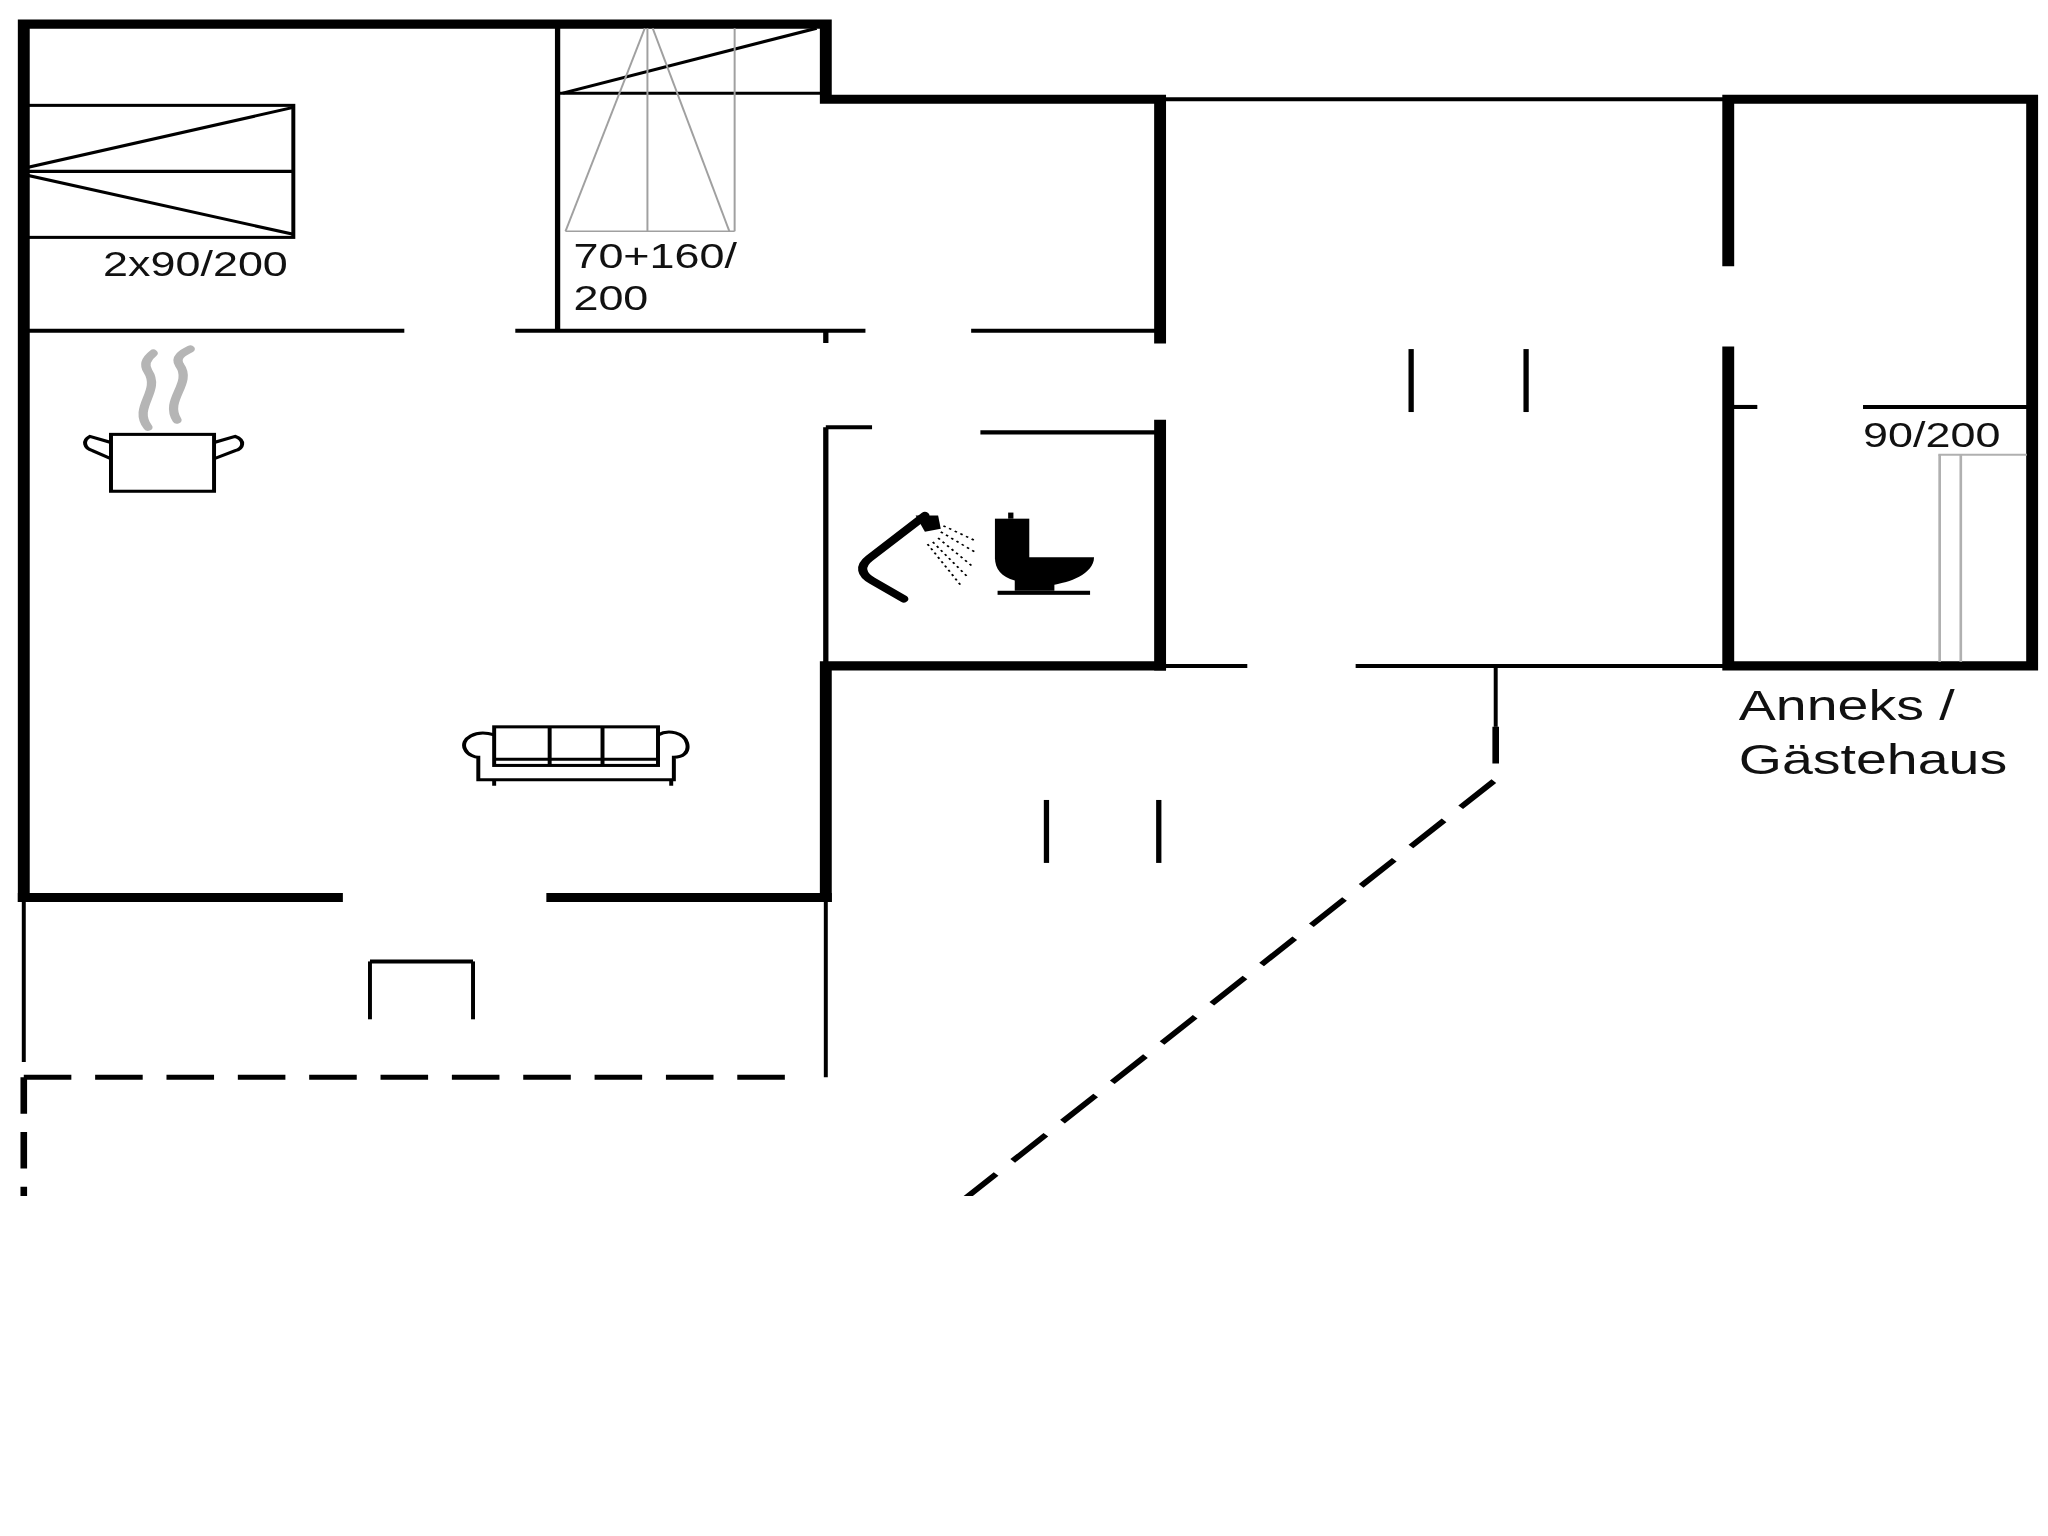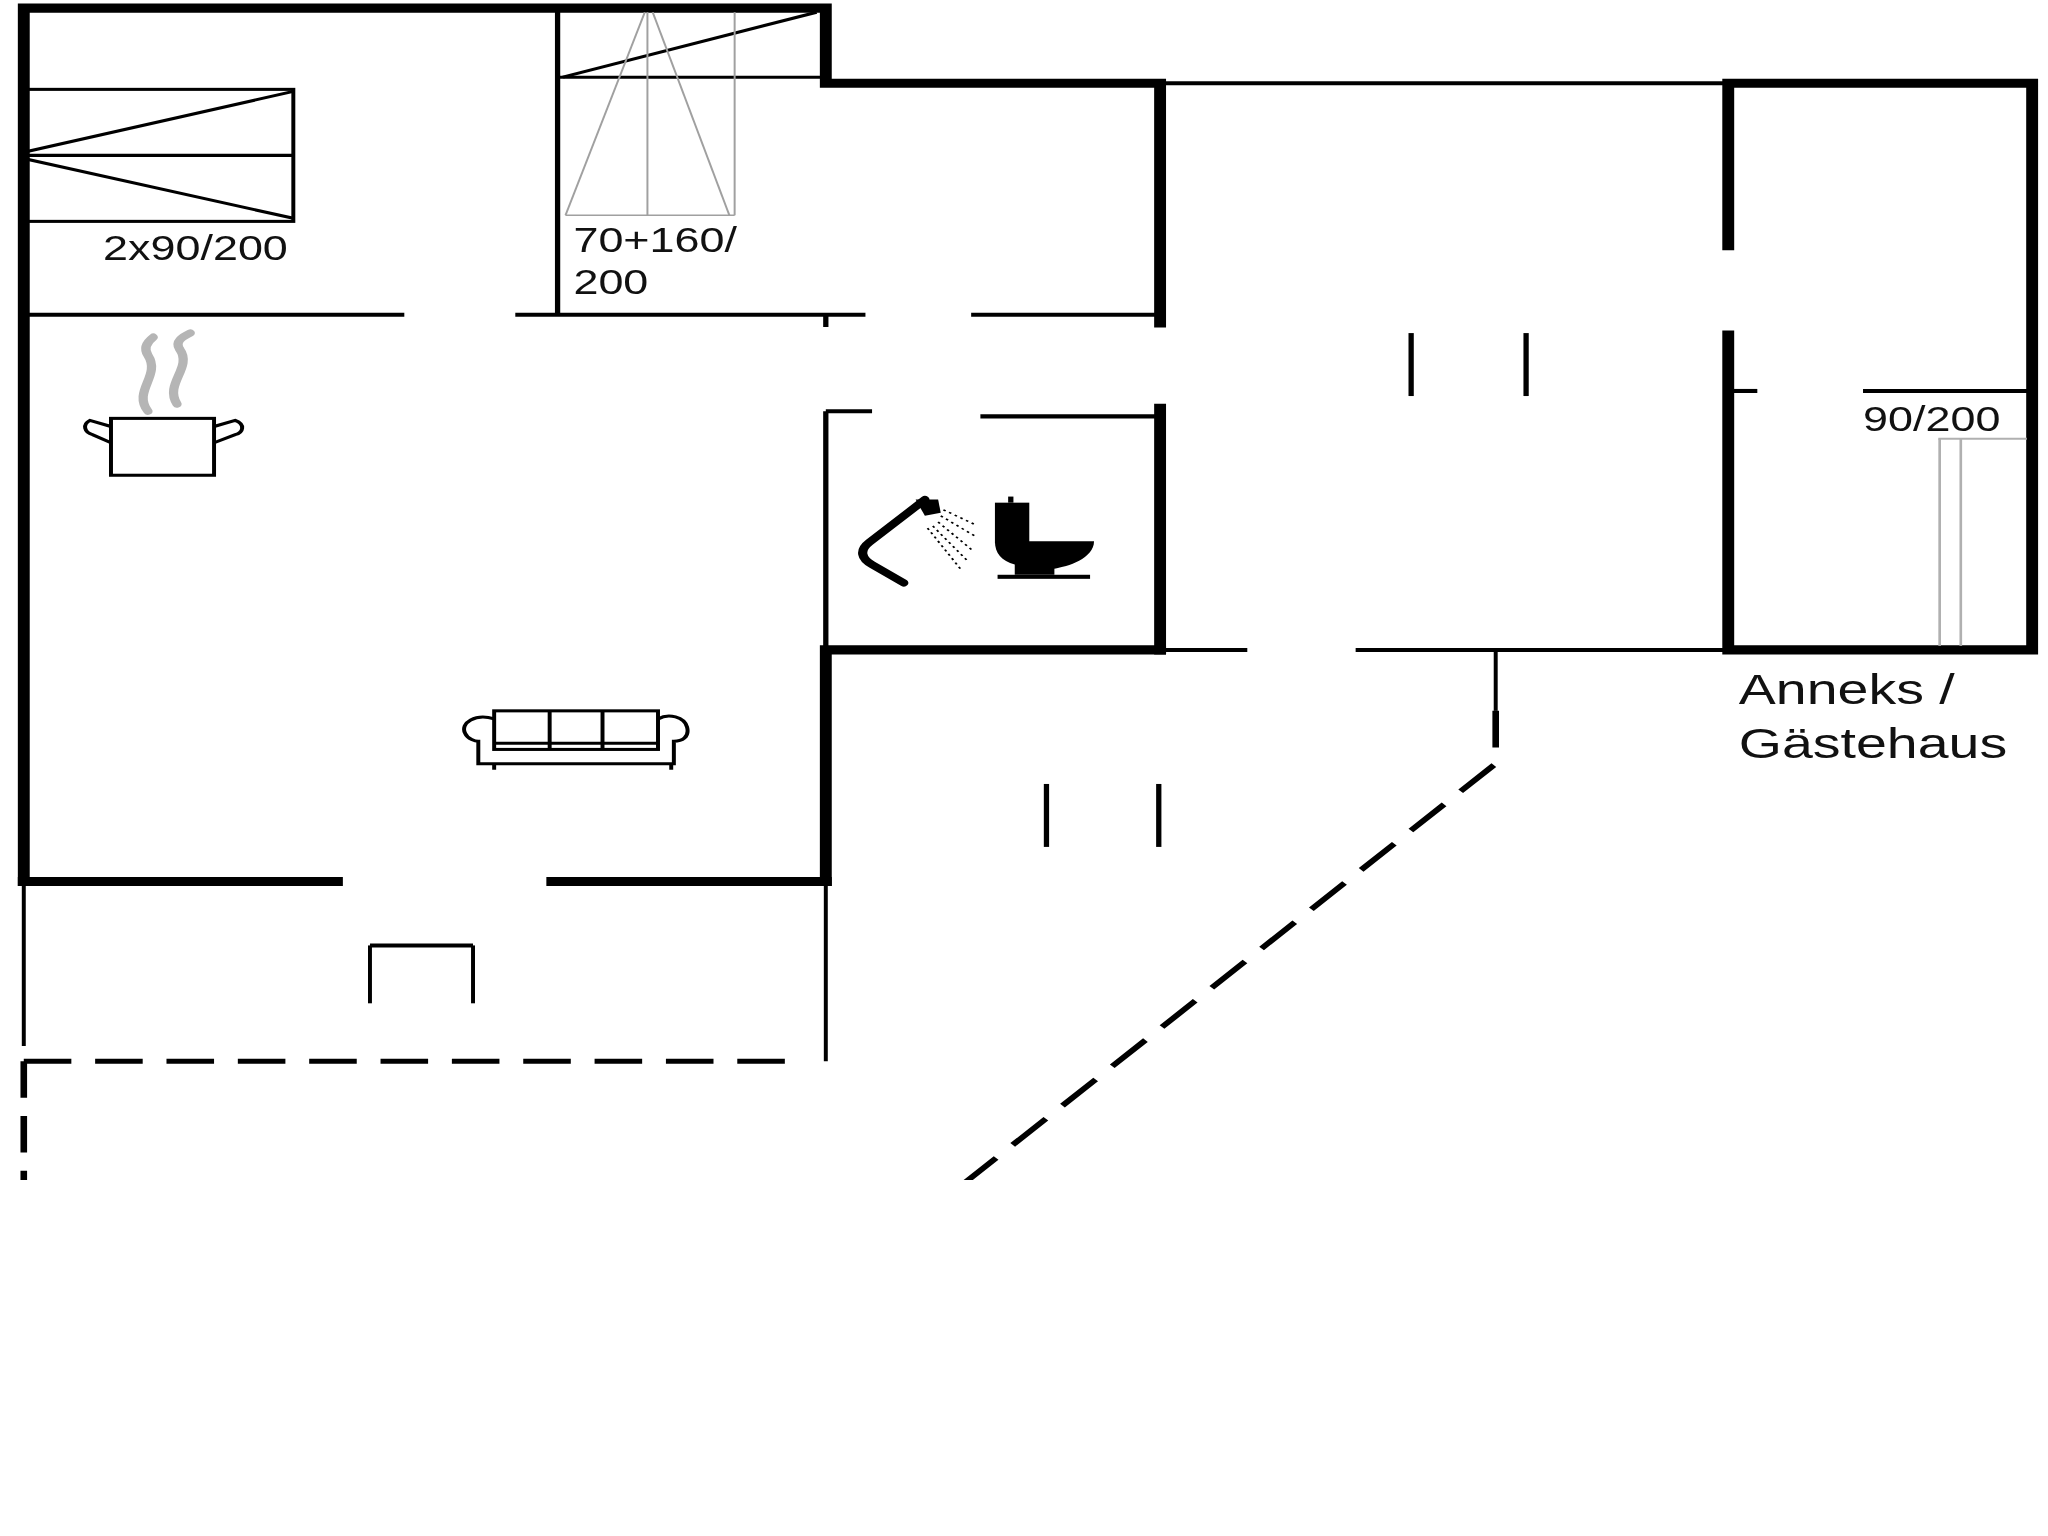"2x90/200" .plan { top: 0 -> 16px }
